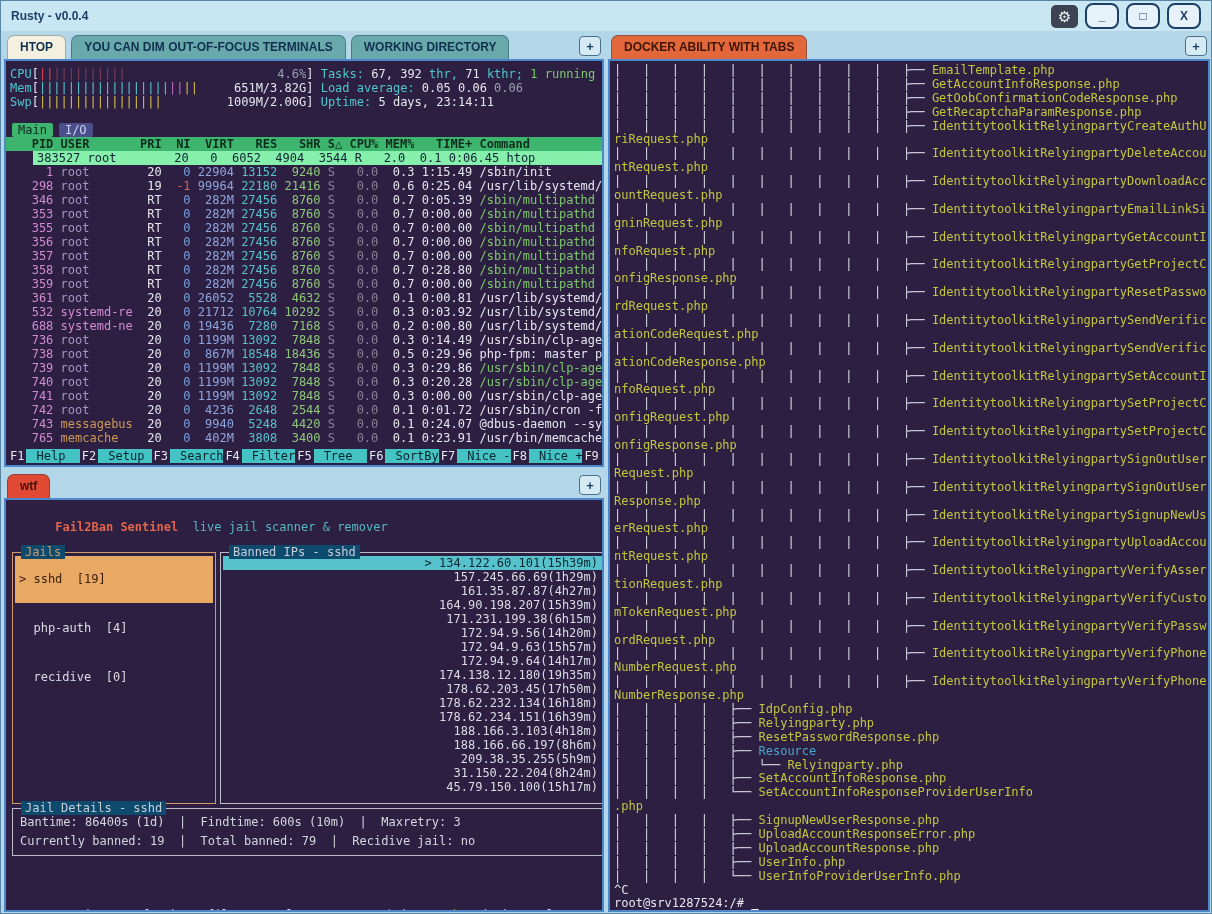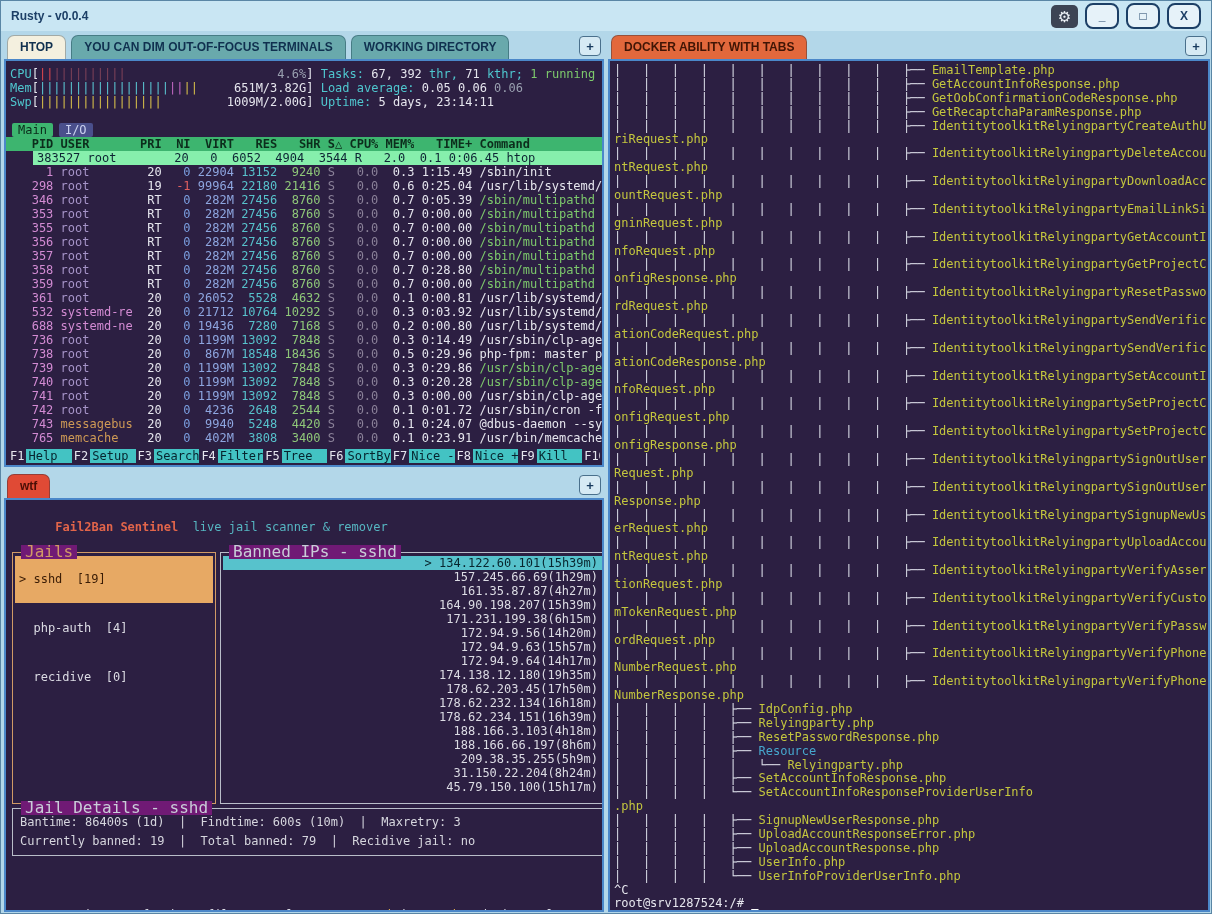"Help" .fl { padding-left: 2px -> 10px }
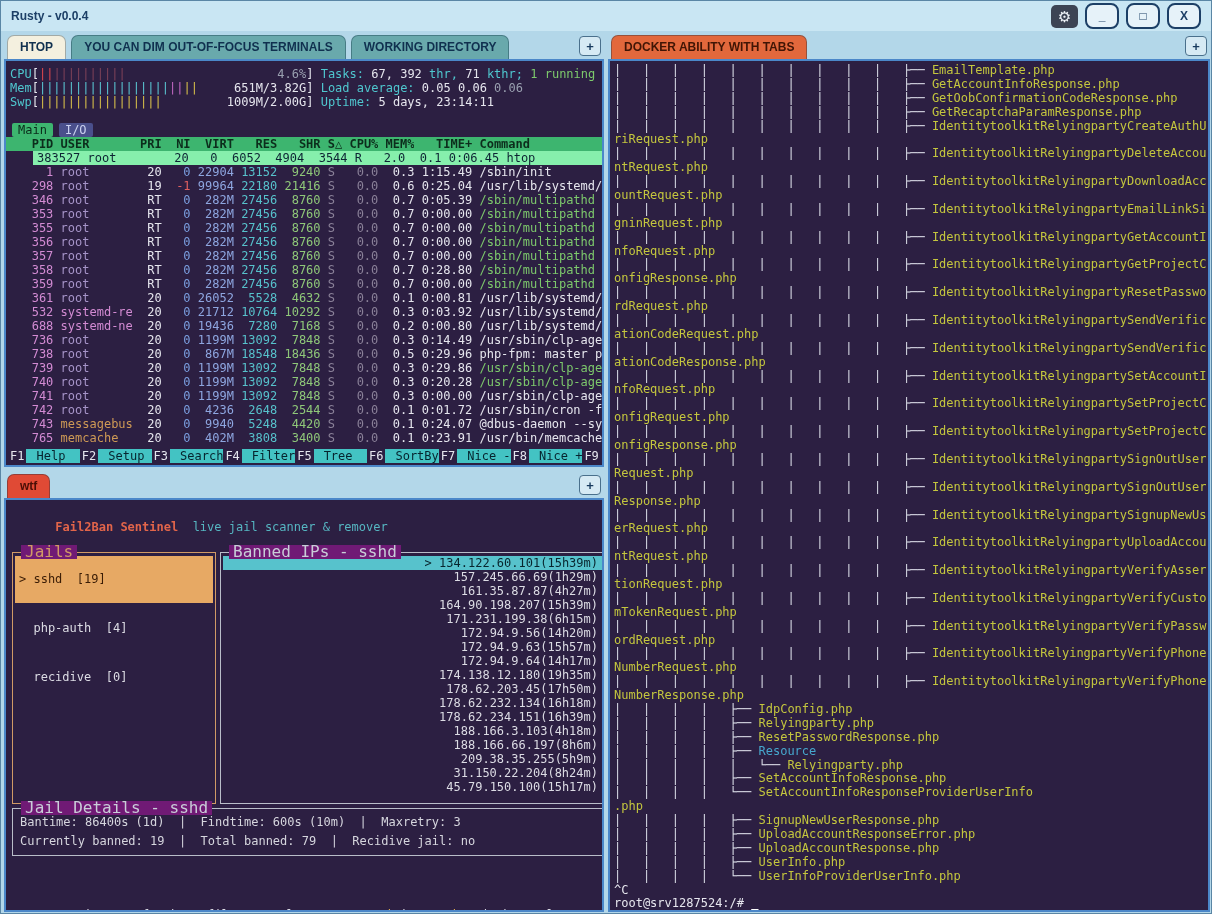"Jails" .btitle { background: #701a75 -> #0c4a6e; font-size: 16px -> 12px }
